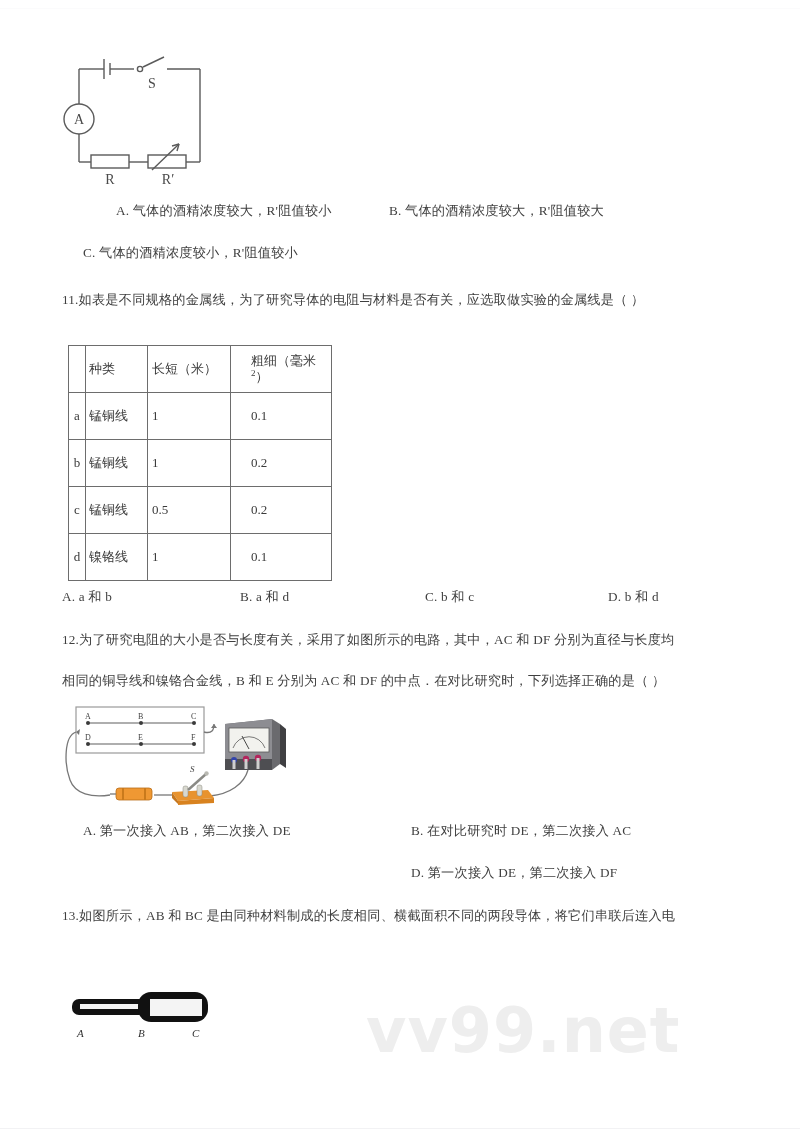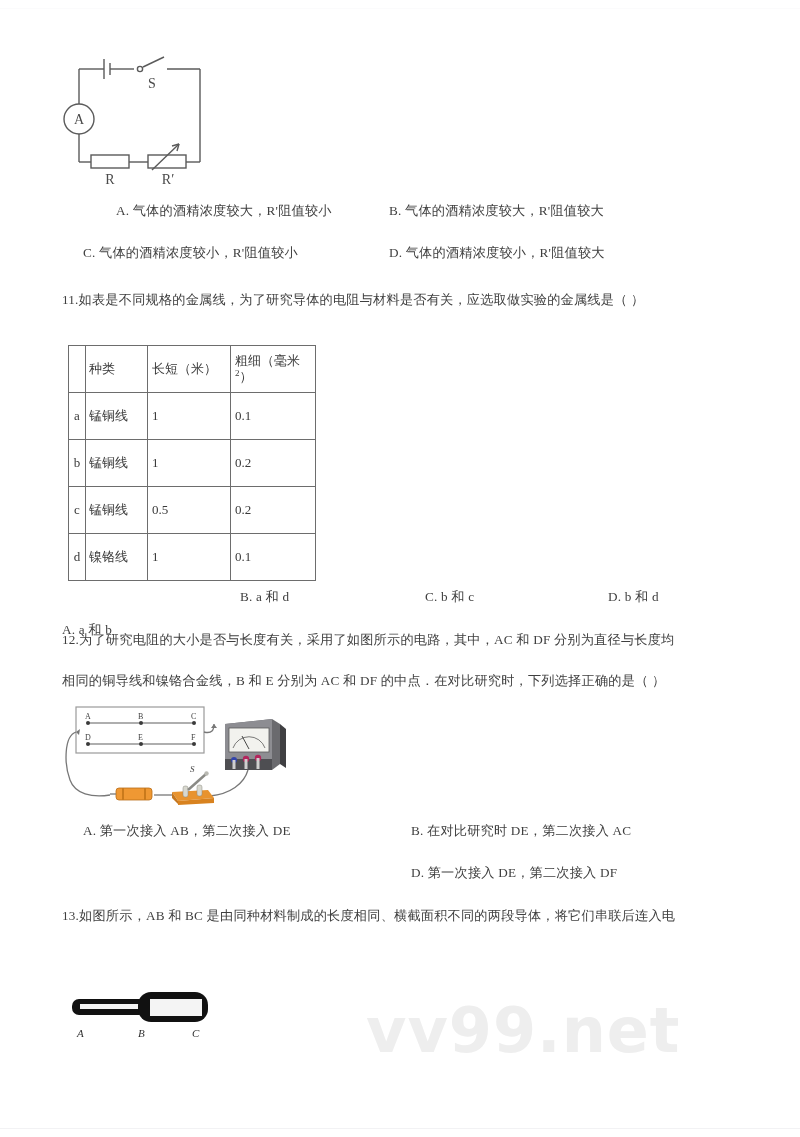"D. 气体的酒精浓度较小，R'阻值较大" div.opt { html: <div> <span>D.</span> <span>气体的酒精浓度较小，R'阻值较大</span> </div> -> none }
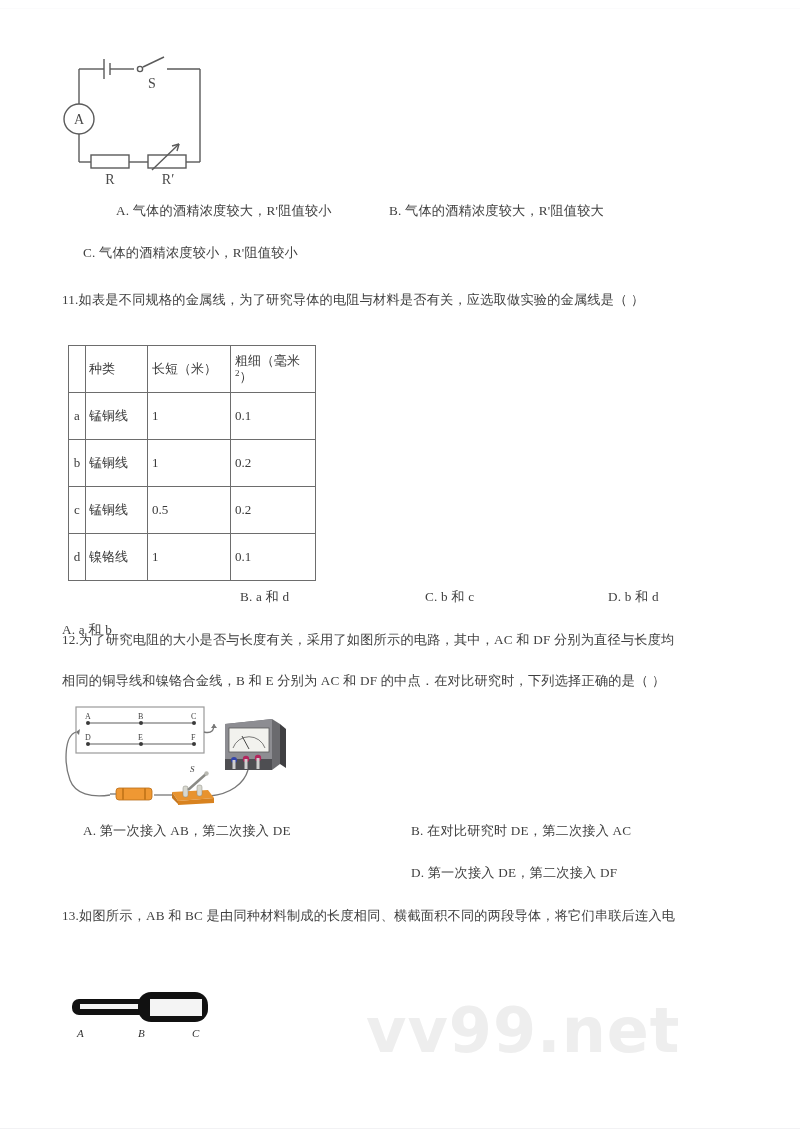"粗细（毫米2）" .wire-table td.c-thick { padding-left: 4px -> 20px }
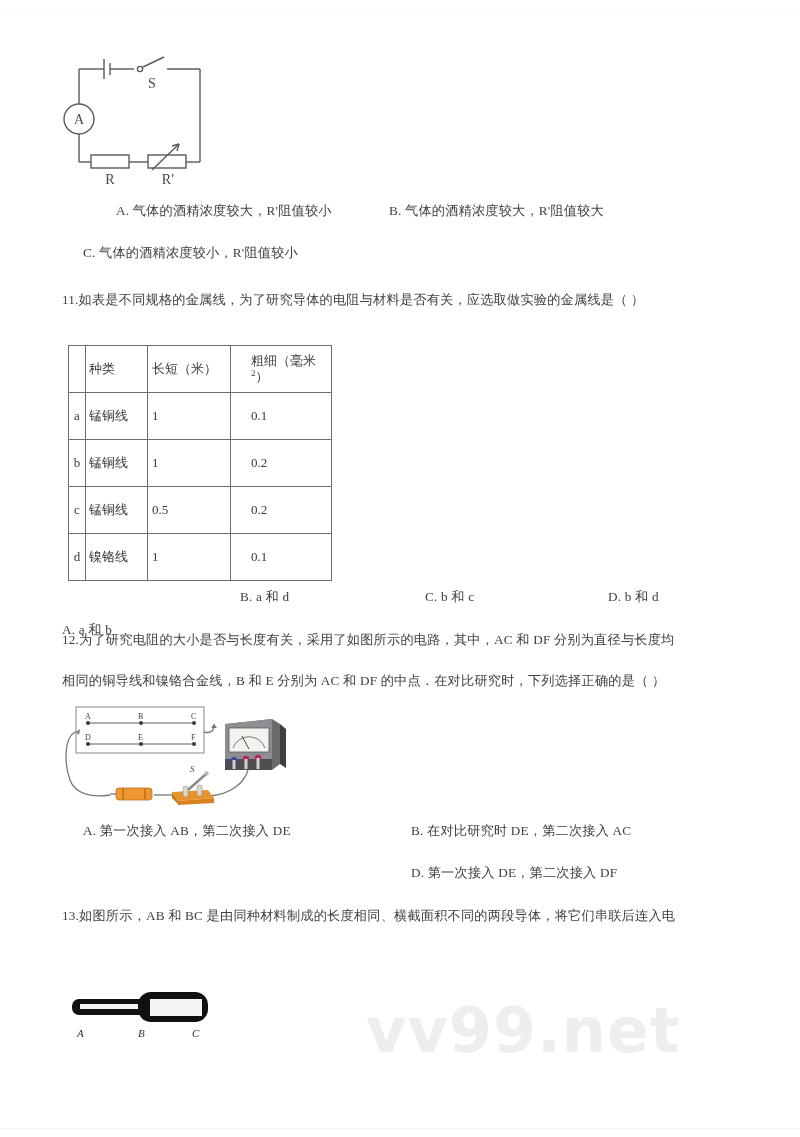"A. a 和 b" div.opt { margin-top: 33px -> none }
